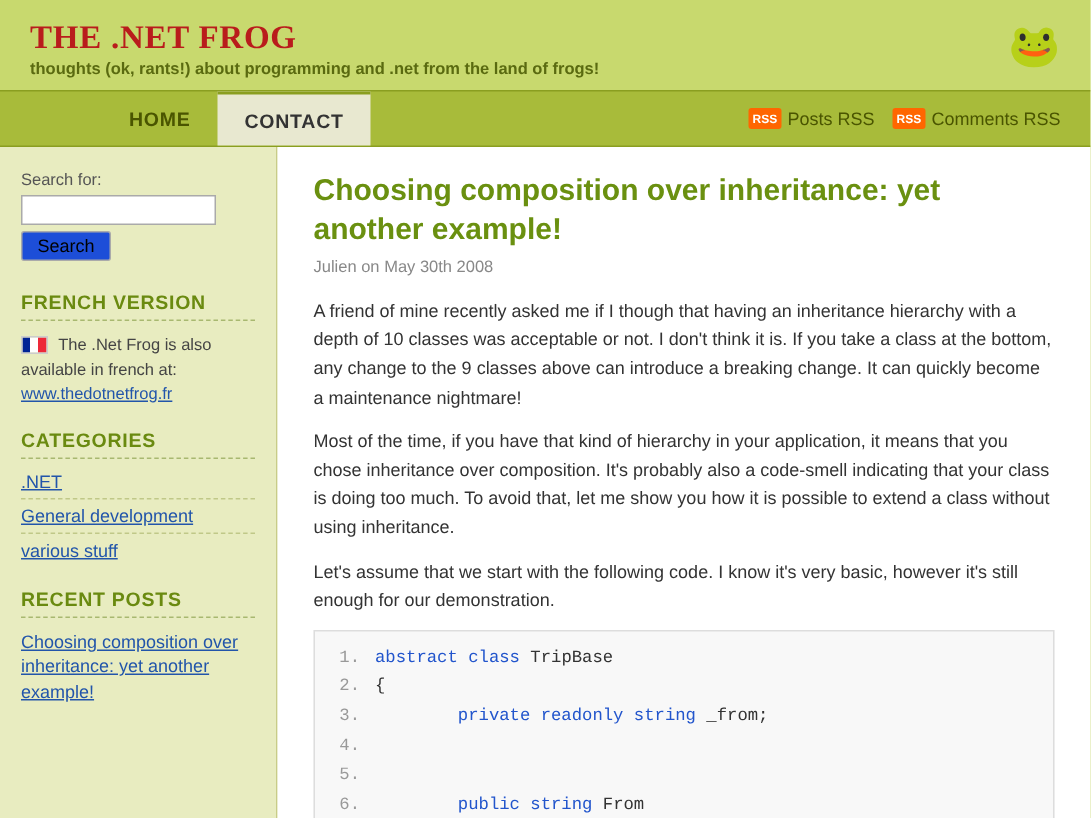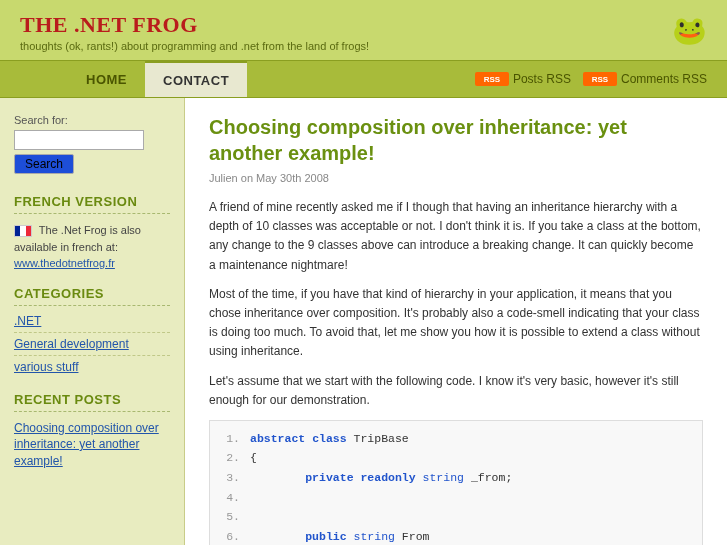"thoughts (ok, rants!) about programming" #site-subtitle { font-weight: none -> bold }
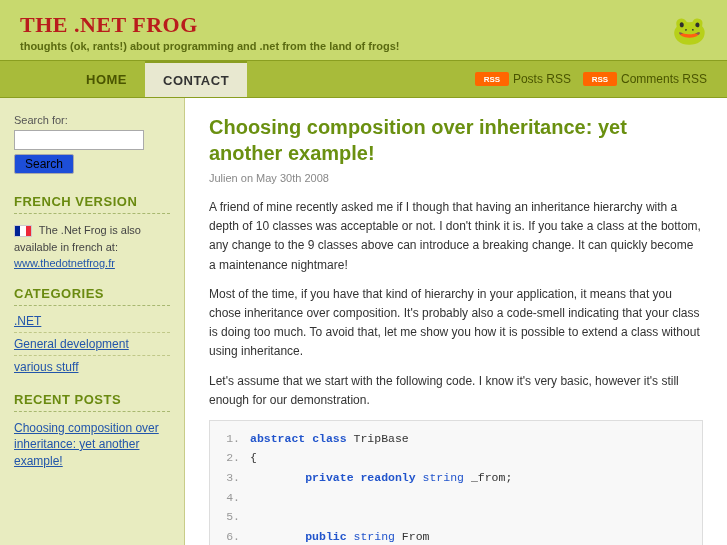"RSS" .rss-icon { width: 34px -> 22px }
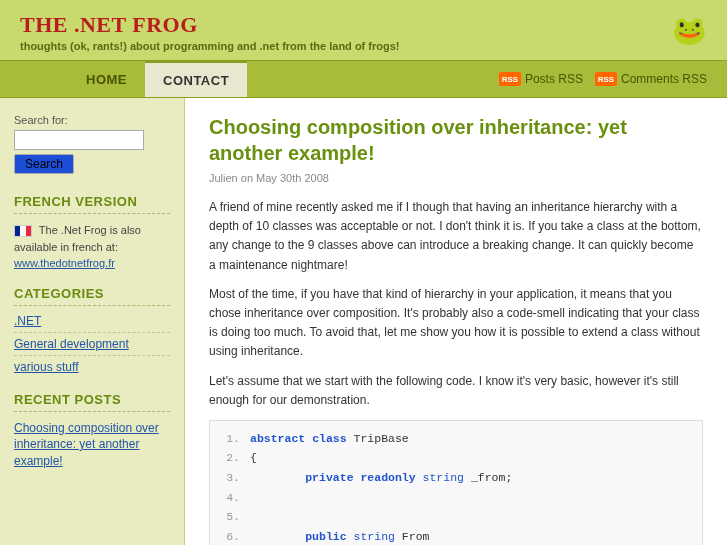"abstract" .code-keyword { font-weight: bold -> normal }
